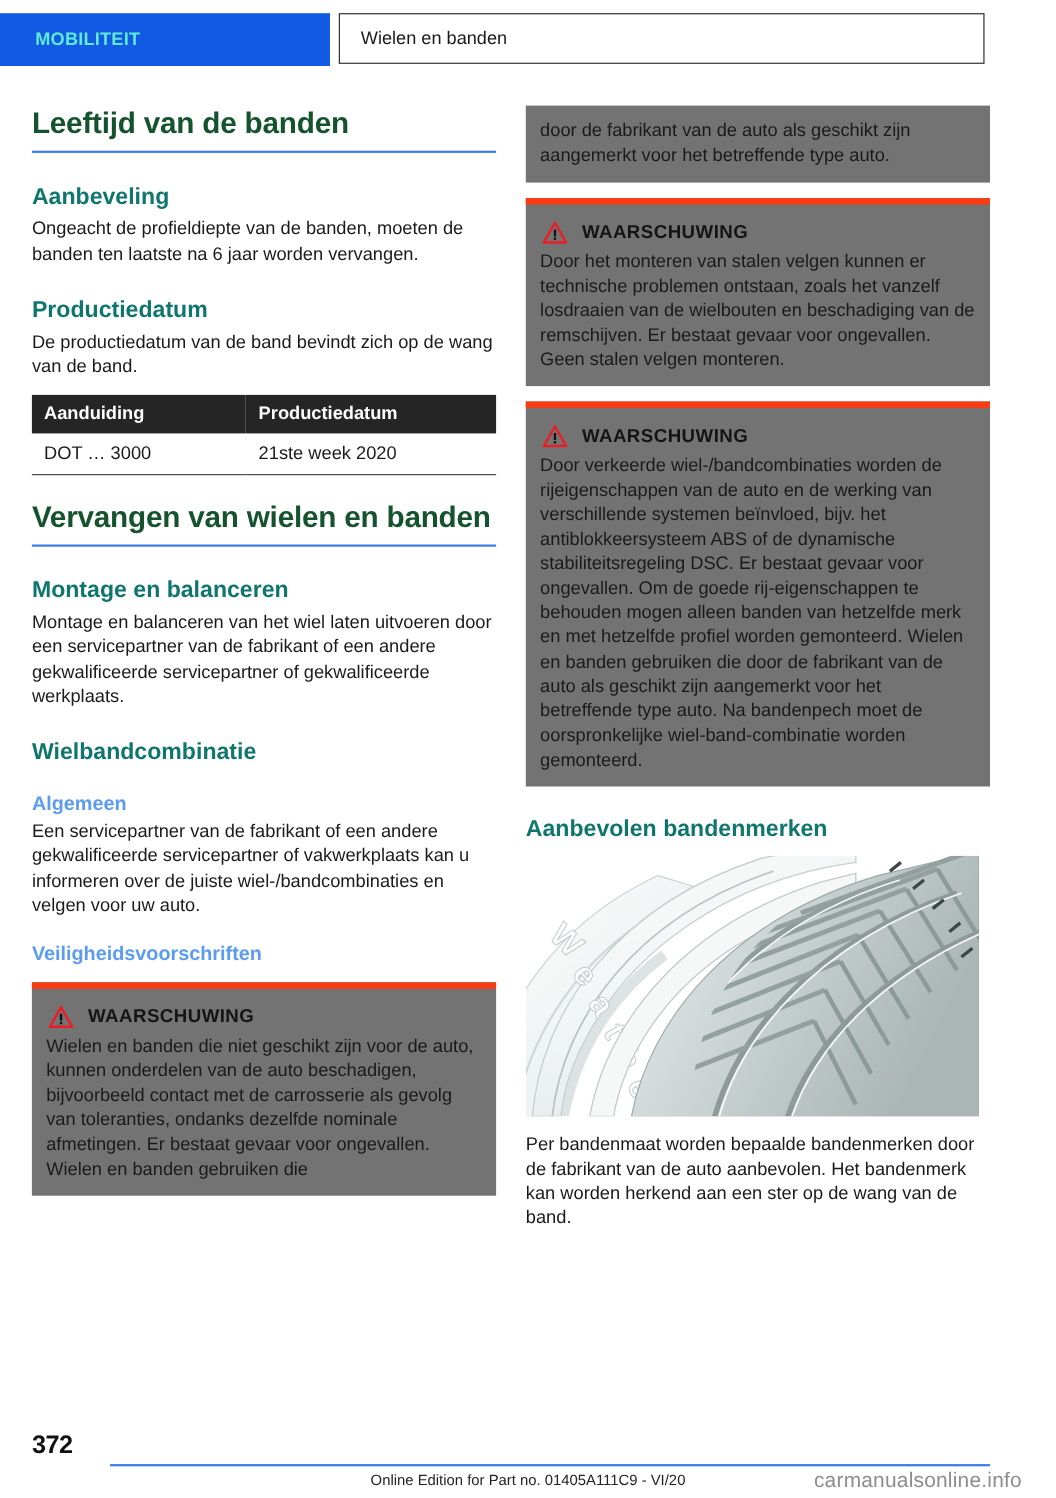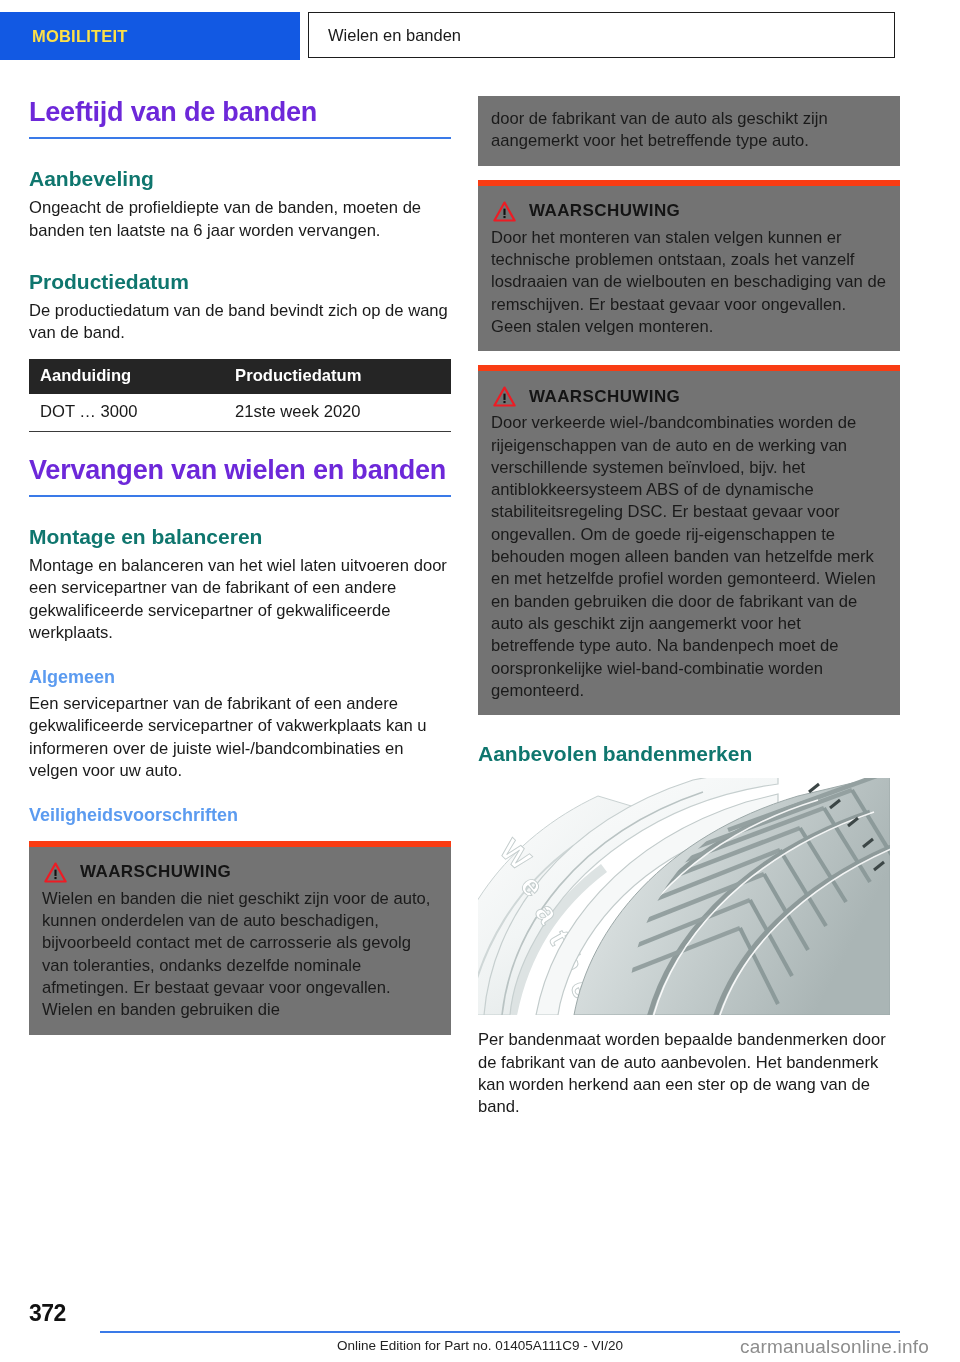"MOBILITEIT" .header-tag-label { color: #fde047 -> #5eead4 }
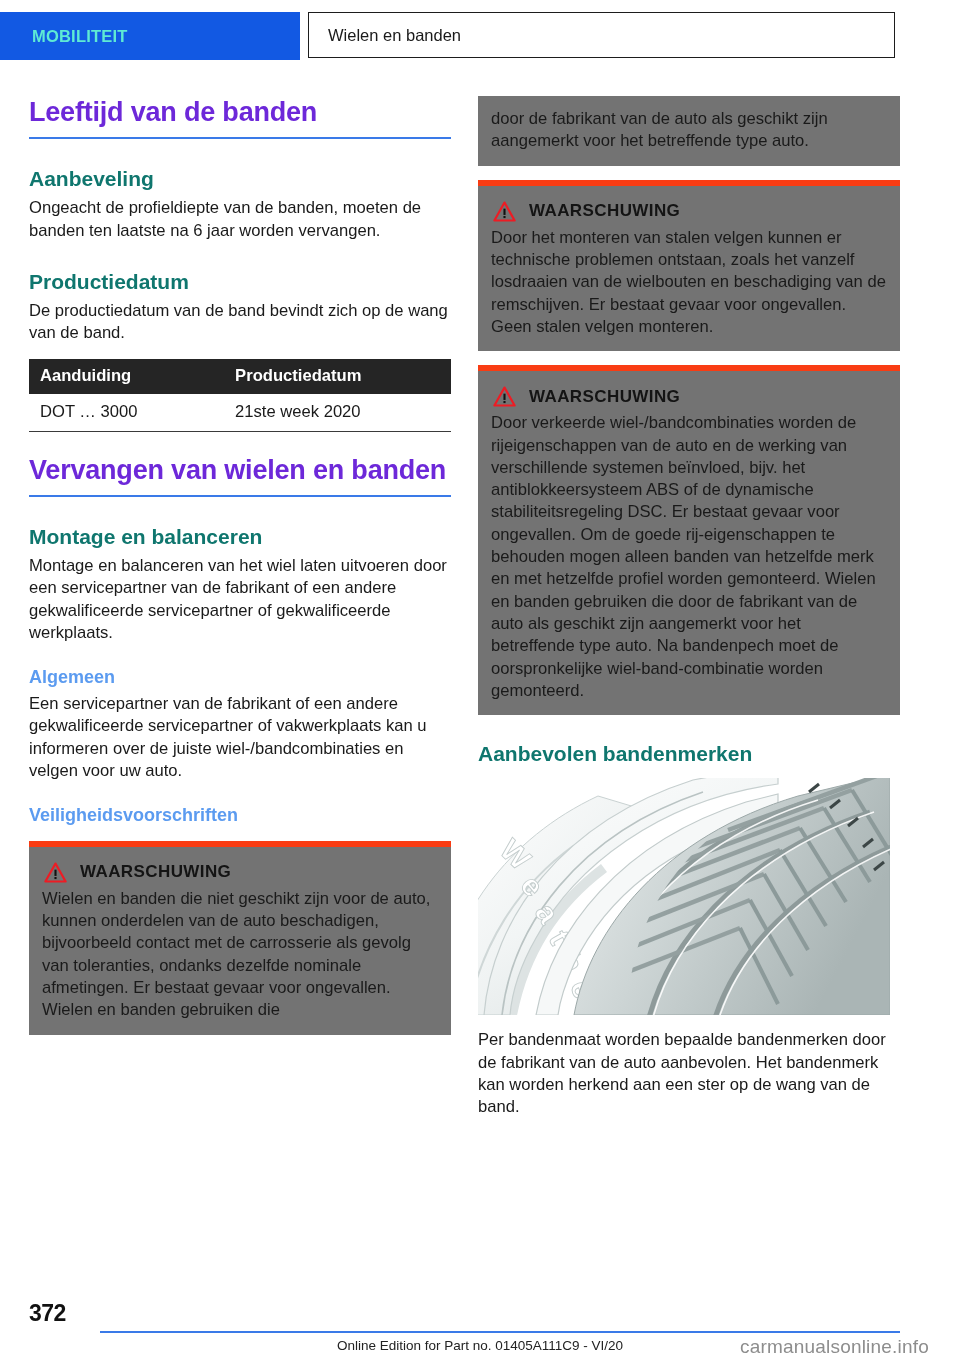"Leeftijd van de banden" h1.chapter { color: #6d28d9 -> #14532d }
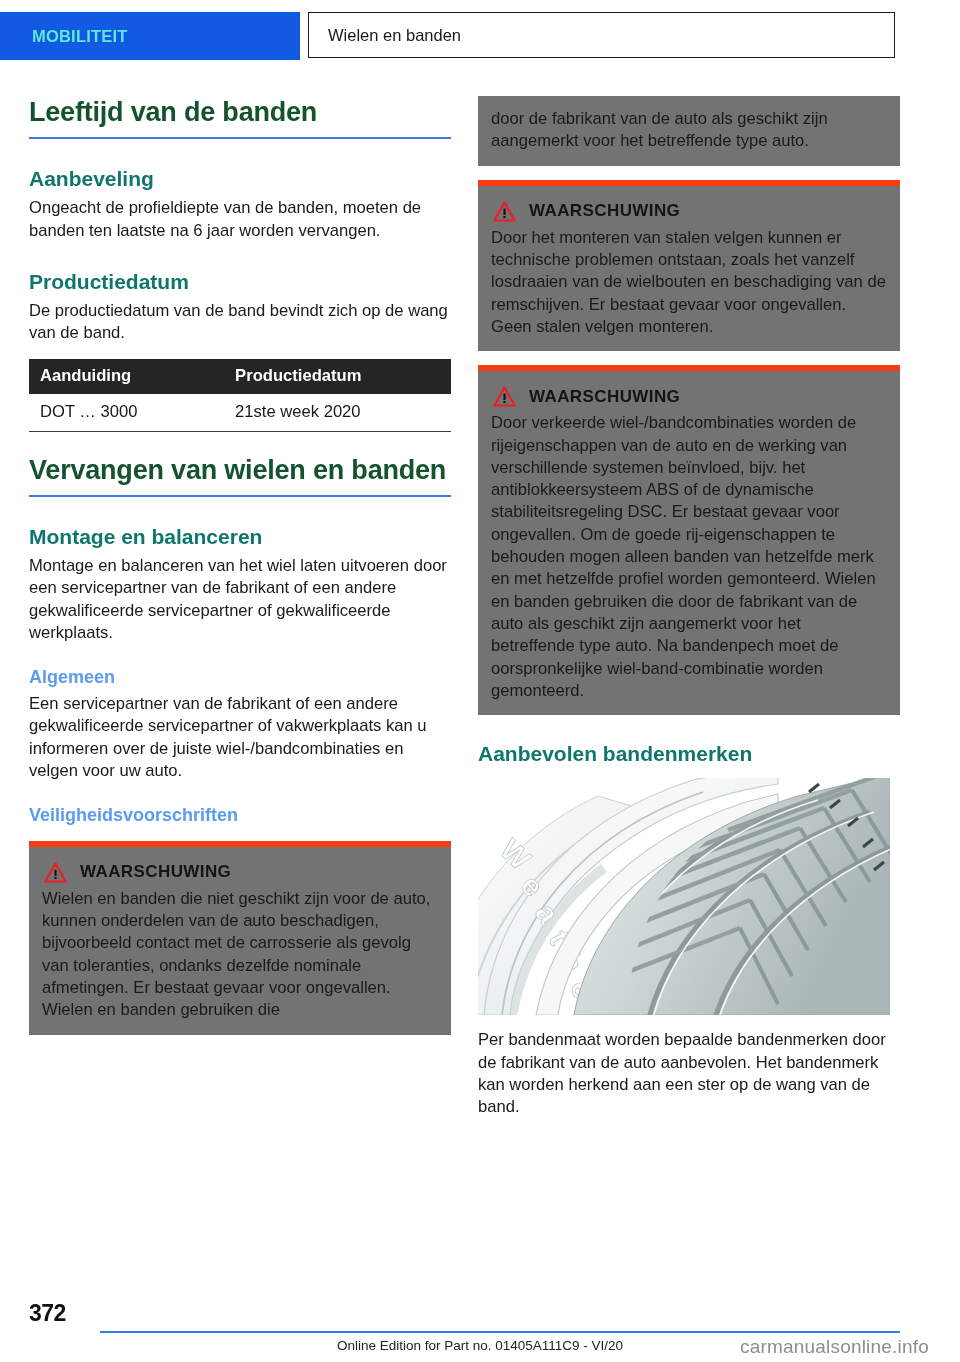"Wielbandcombinatie" h2.section { html: none -> <h2>Wielbandcombinatie</h2> }
